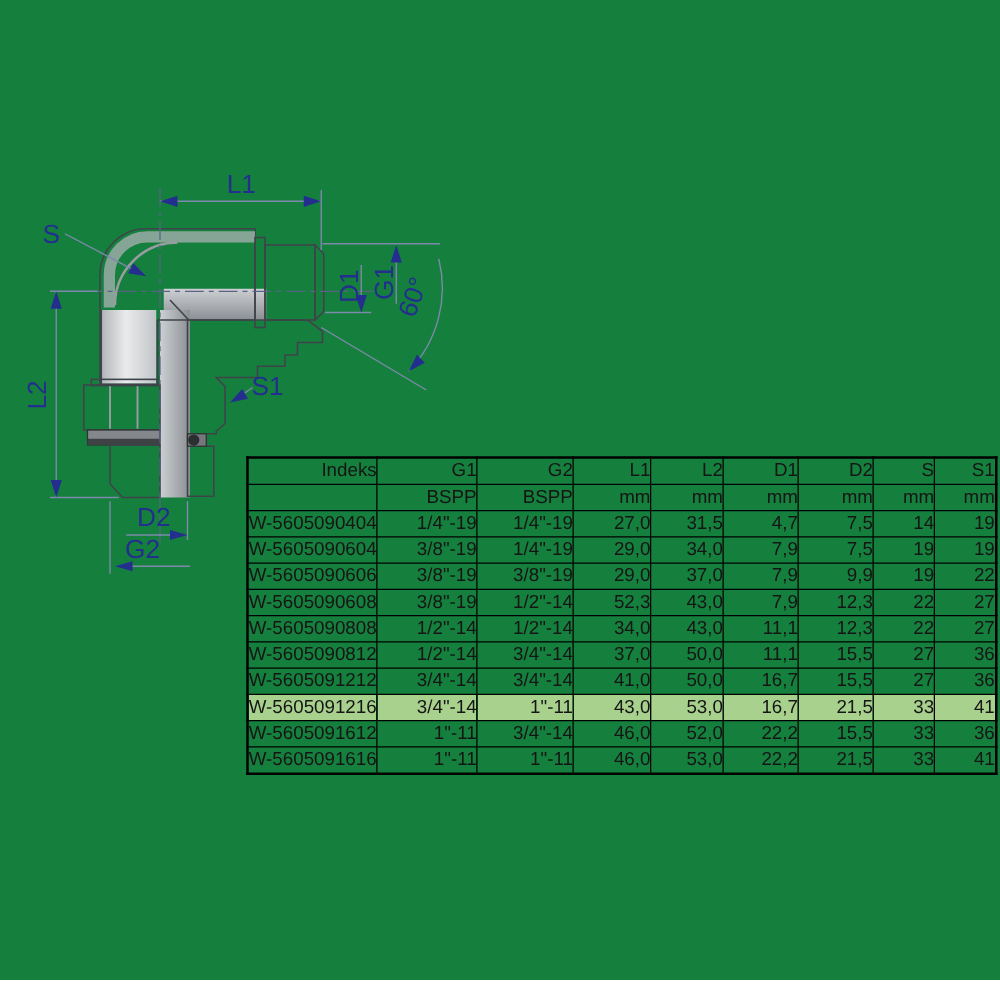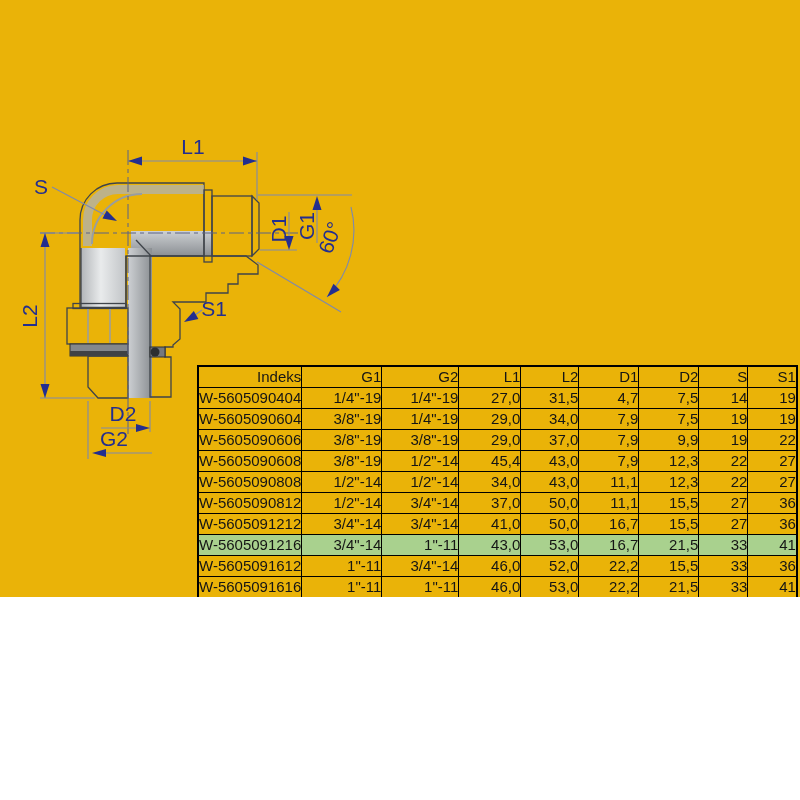"L1" .canvas { background: #eab308 -> #15803d; height: 597px -> 784px }
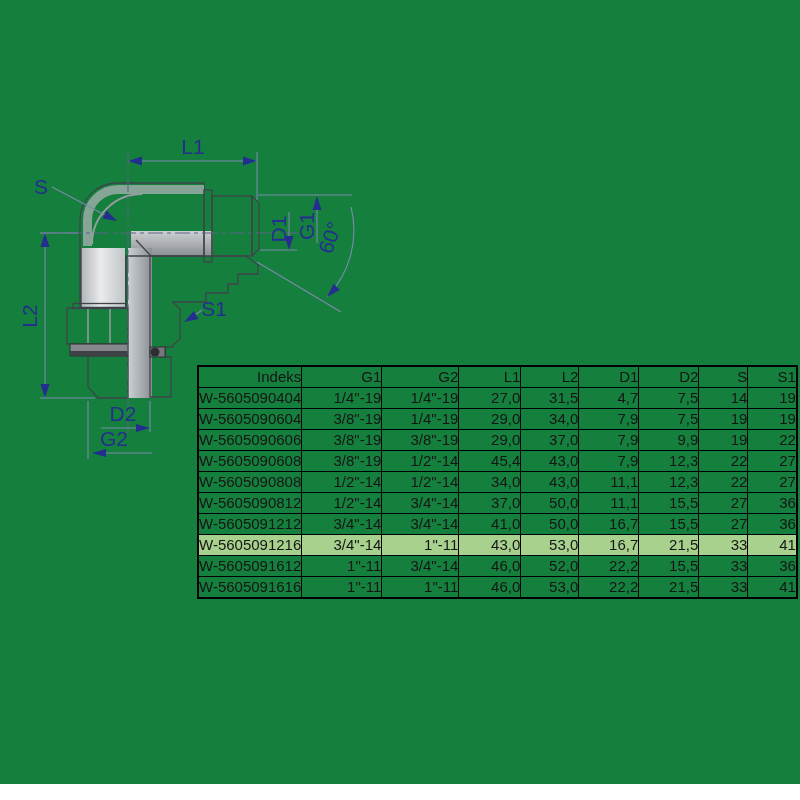"BSPP" tr { html: none -> <tr> <td></td> <td>BSPP</td> <td>BSPP</td> <td>mm</td> <td>mm</td> <td>mm</td> <td>mm</td> <td>mm</td> <td>mm</td> </tr> }
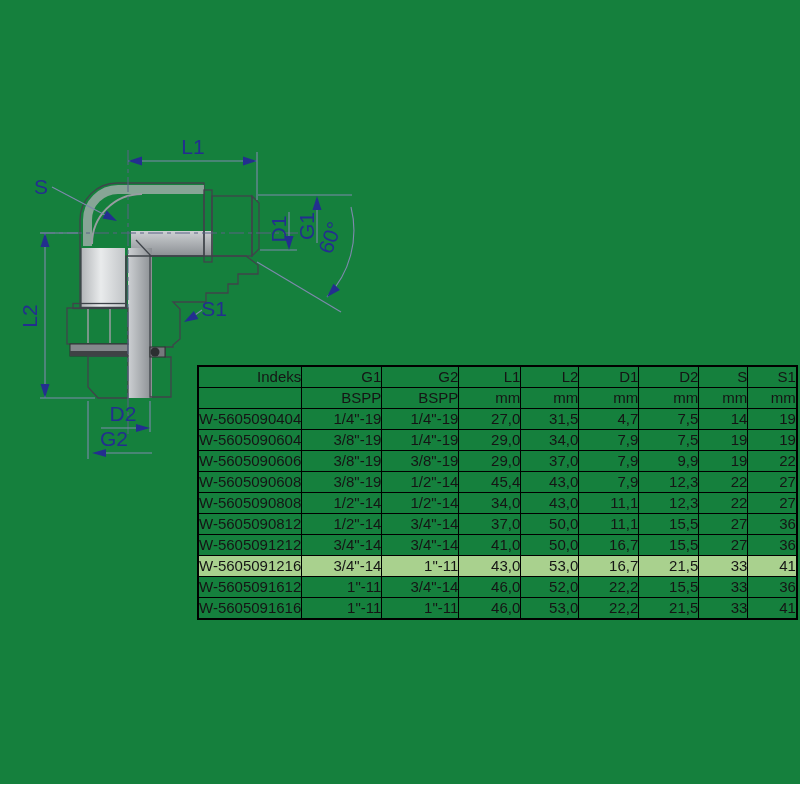"45,4" td { text: 45,4 -> 52,3 }
